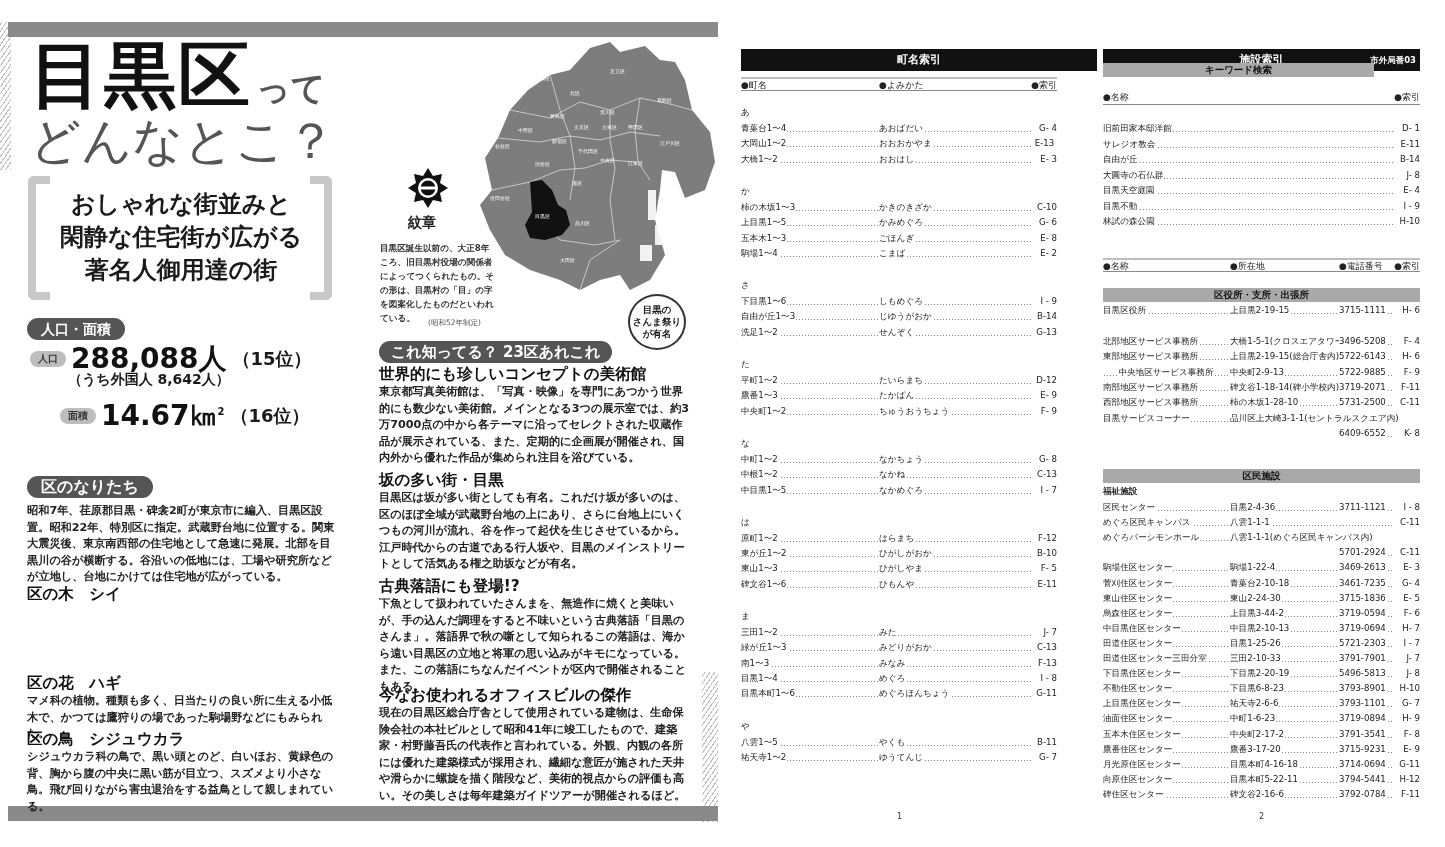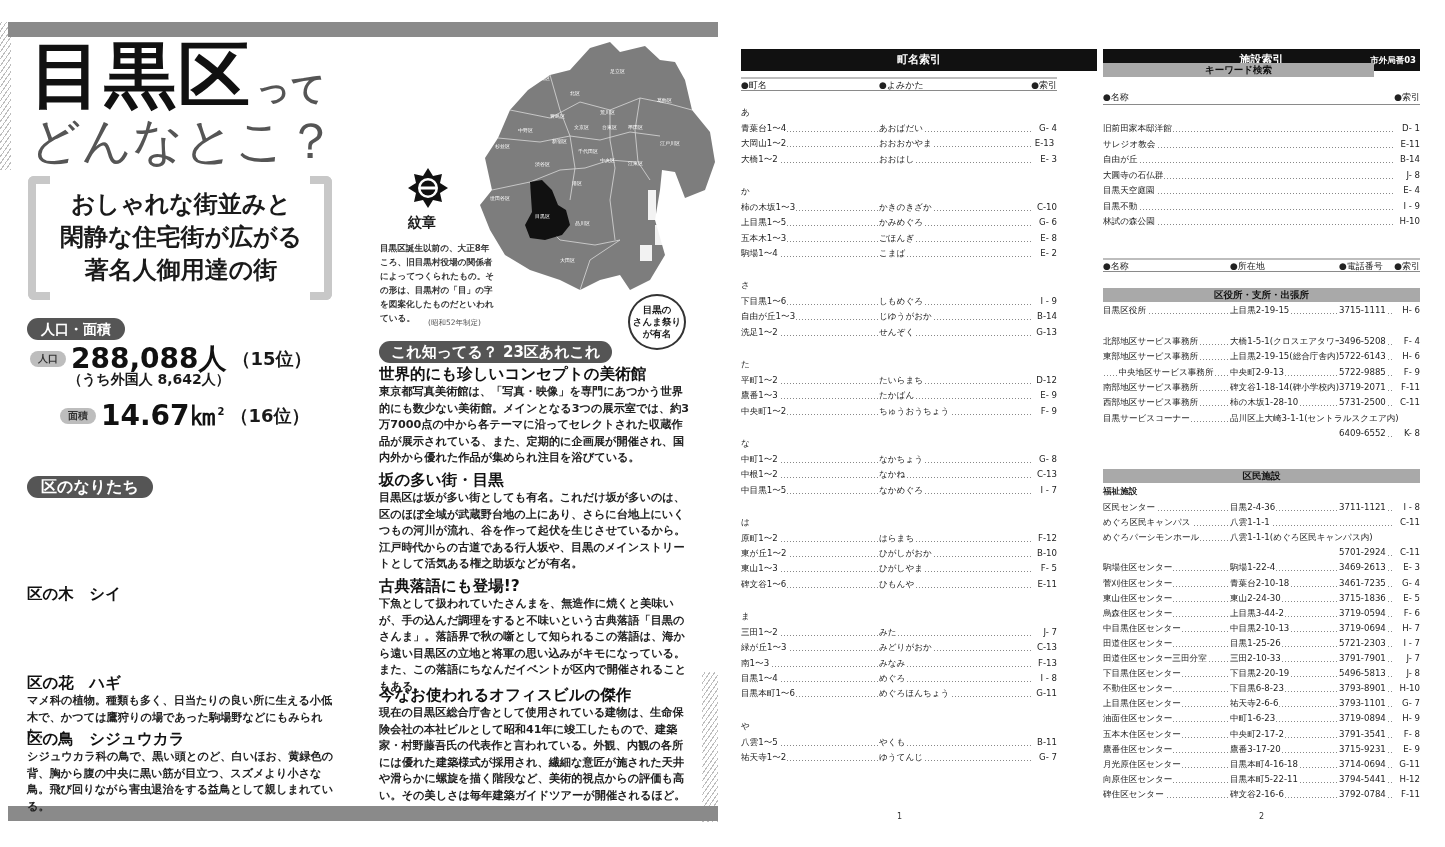"昭和7年、荏原郡目黒・碑衾2町が東京市に編入、目黒区設置。昭和22年、特別区に指" div.para { html: none -> <div>昭和7年、荏原郡目黒・碑衾2町が東京市に編入、目黒区設置。昭和22年、特別区に指定。武蔵野台地に位置する。関東大震災後、東京南西部の住宅地として急速に発展。北部を目黒川の谷が横断する。谷沿いの低地には、工場や研究所などが立地し、台地にかけては住宅地が広がっている。</div> }
